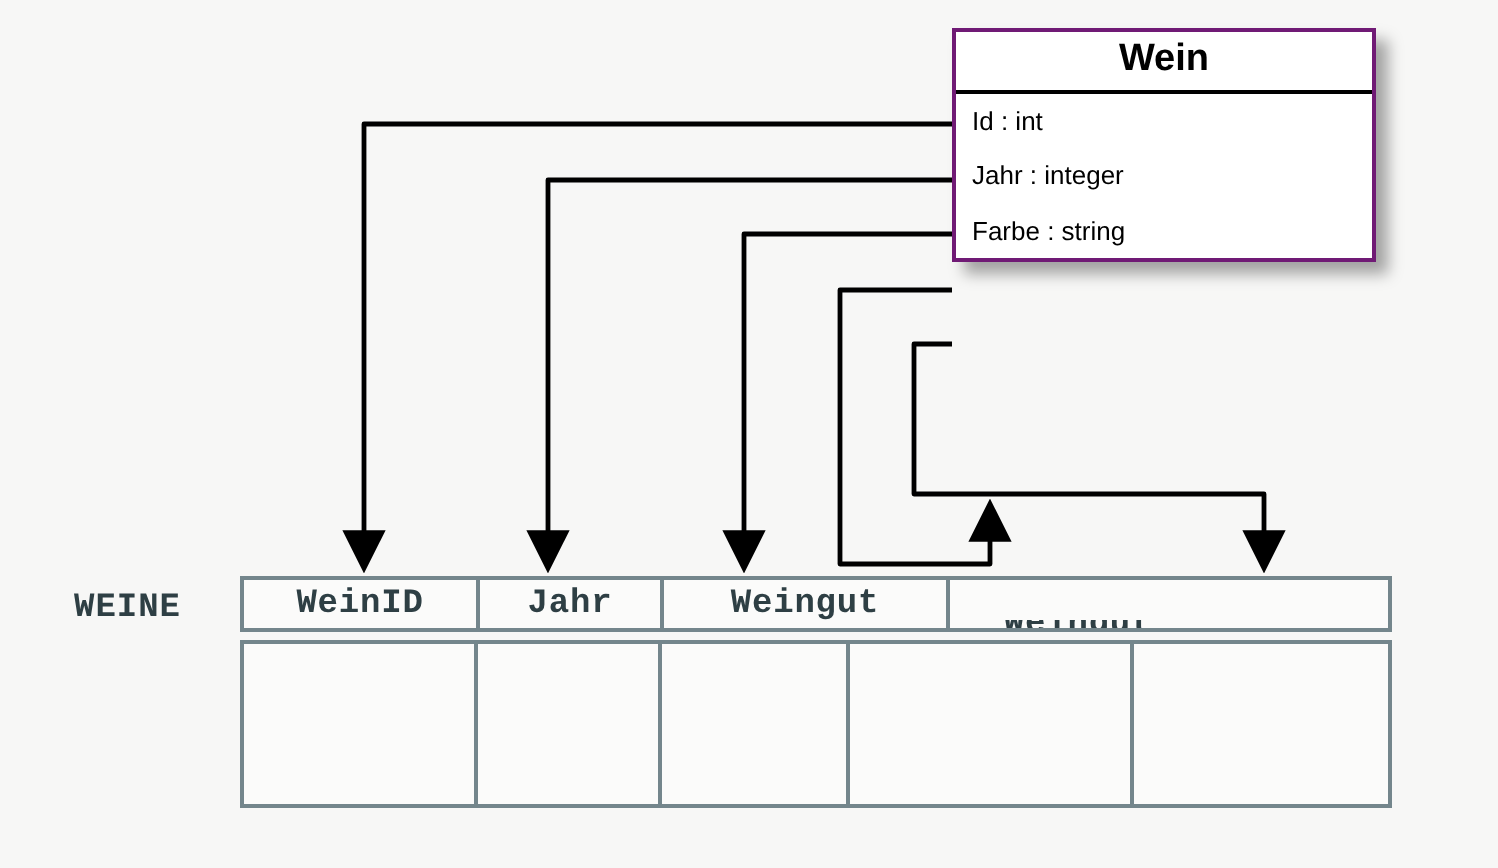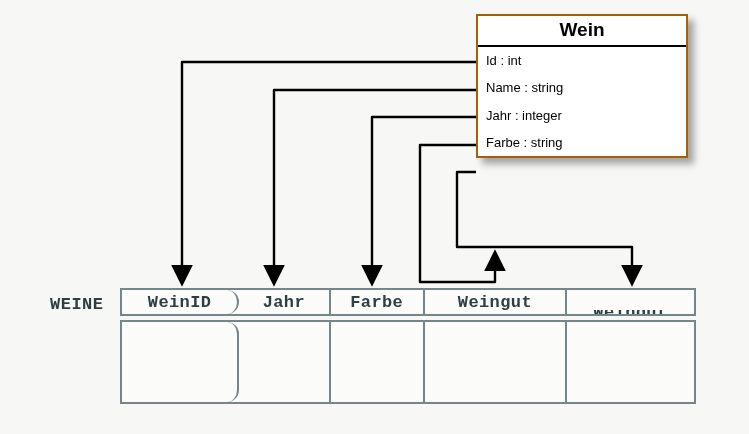"Wein" #uml-class { border: 2px solid #a16207 -> 2px solid #701a75 }
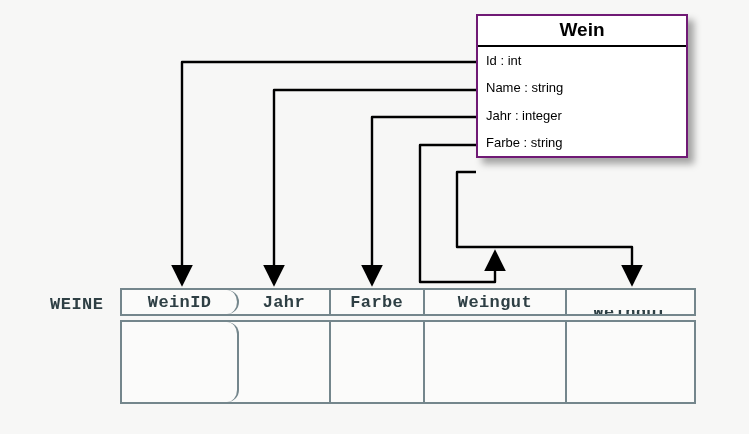"Name : string" div.attr { html: <div>Name : string</div> -> none }
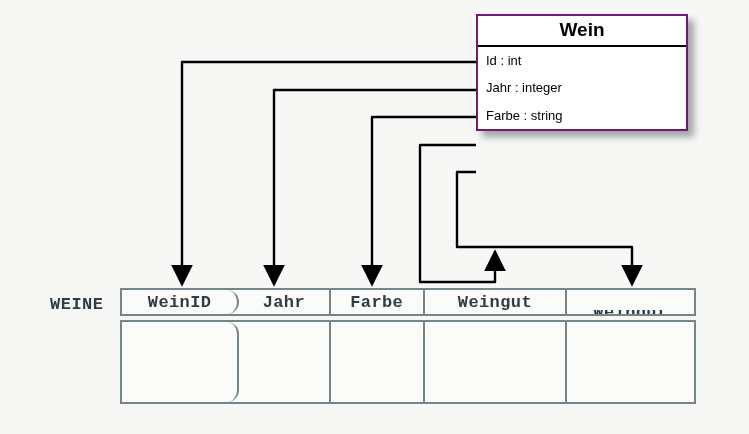"WEINE" #rel-table-label { left: 50px -> 37px }
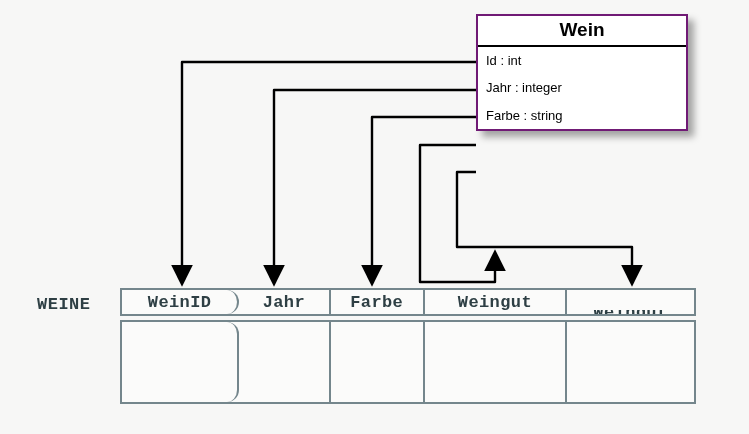"WeinID" .c0 { border-radius: 12px -> none }
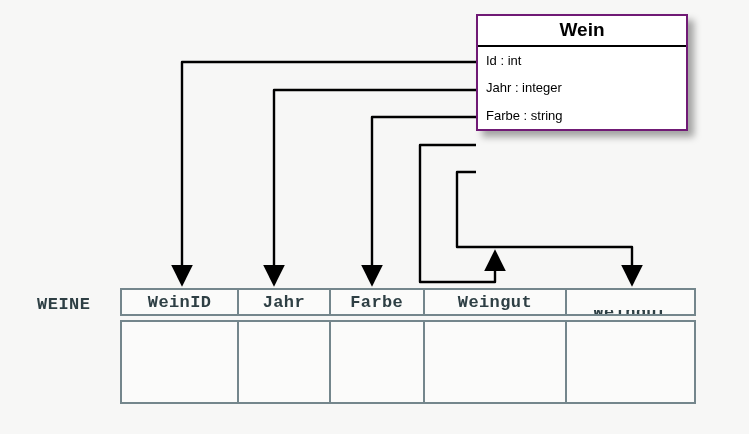"Farbe" div.cell { html: <div>Farbe</div> -> none }
